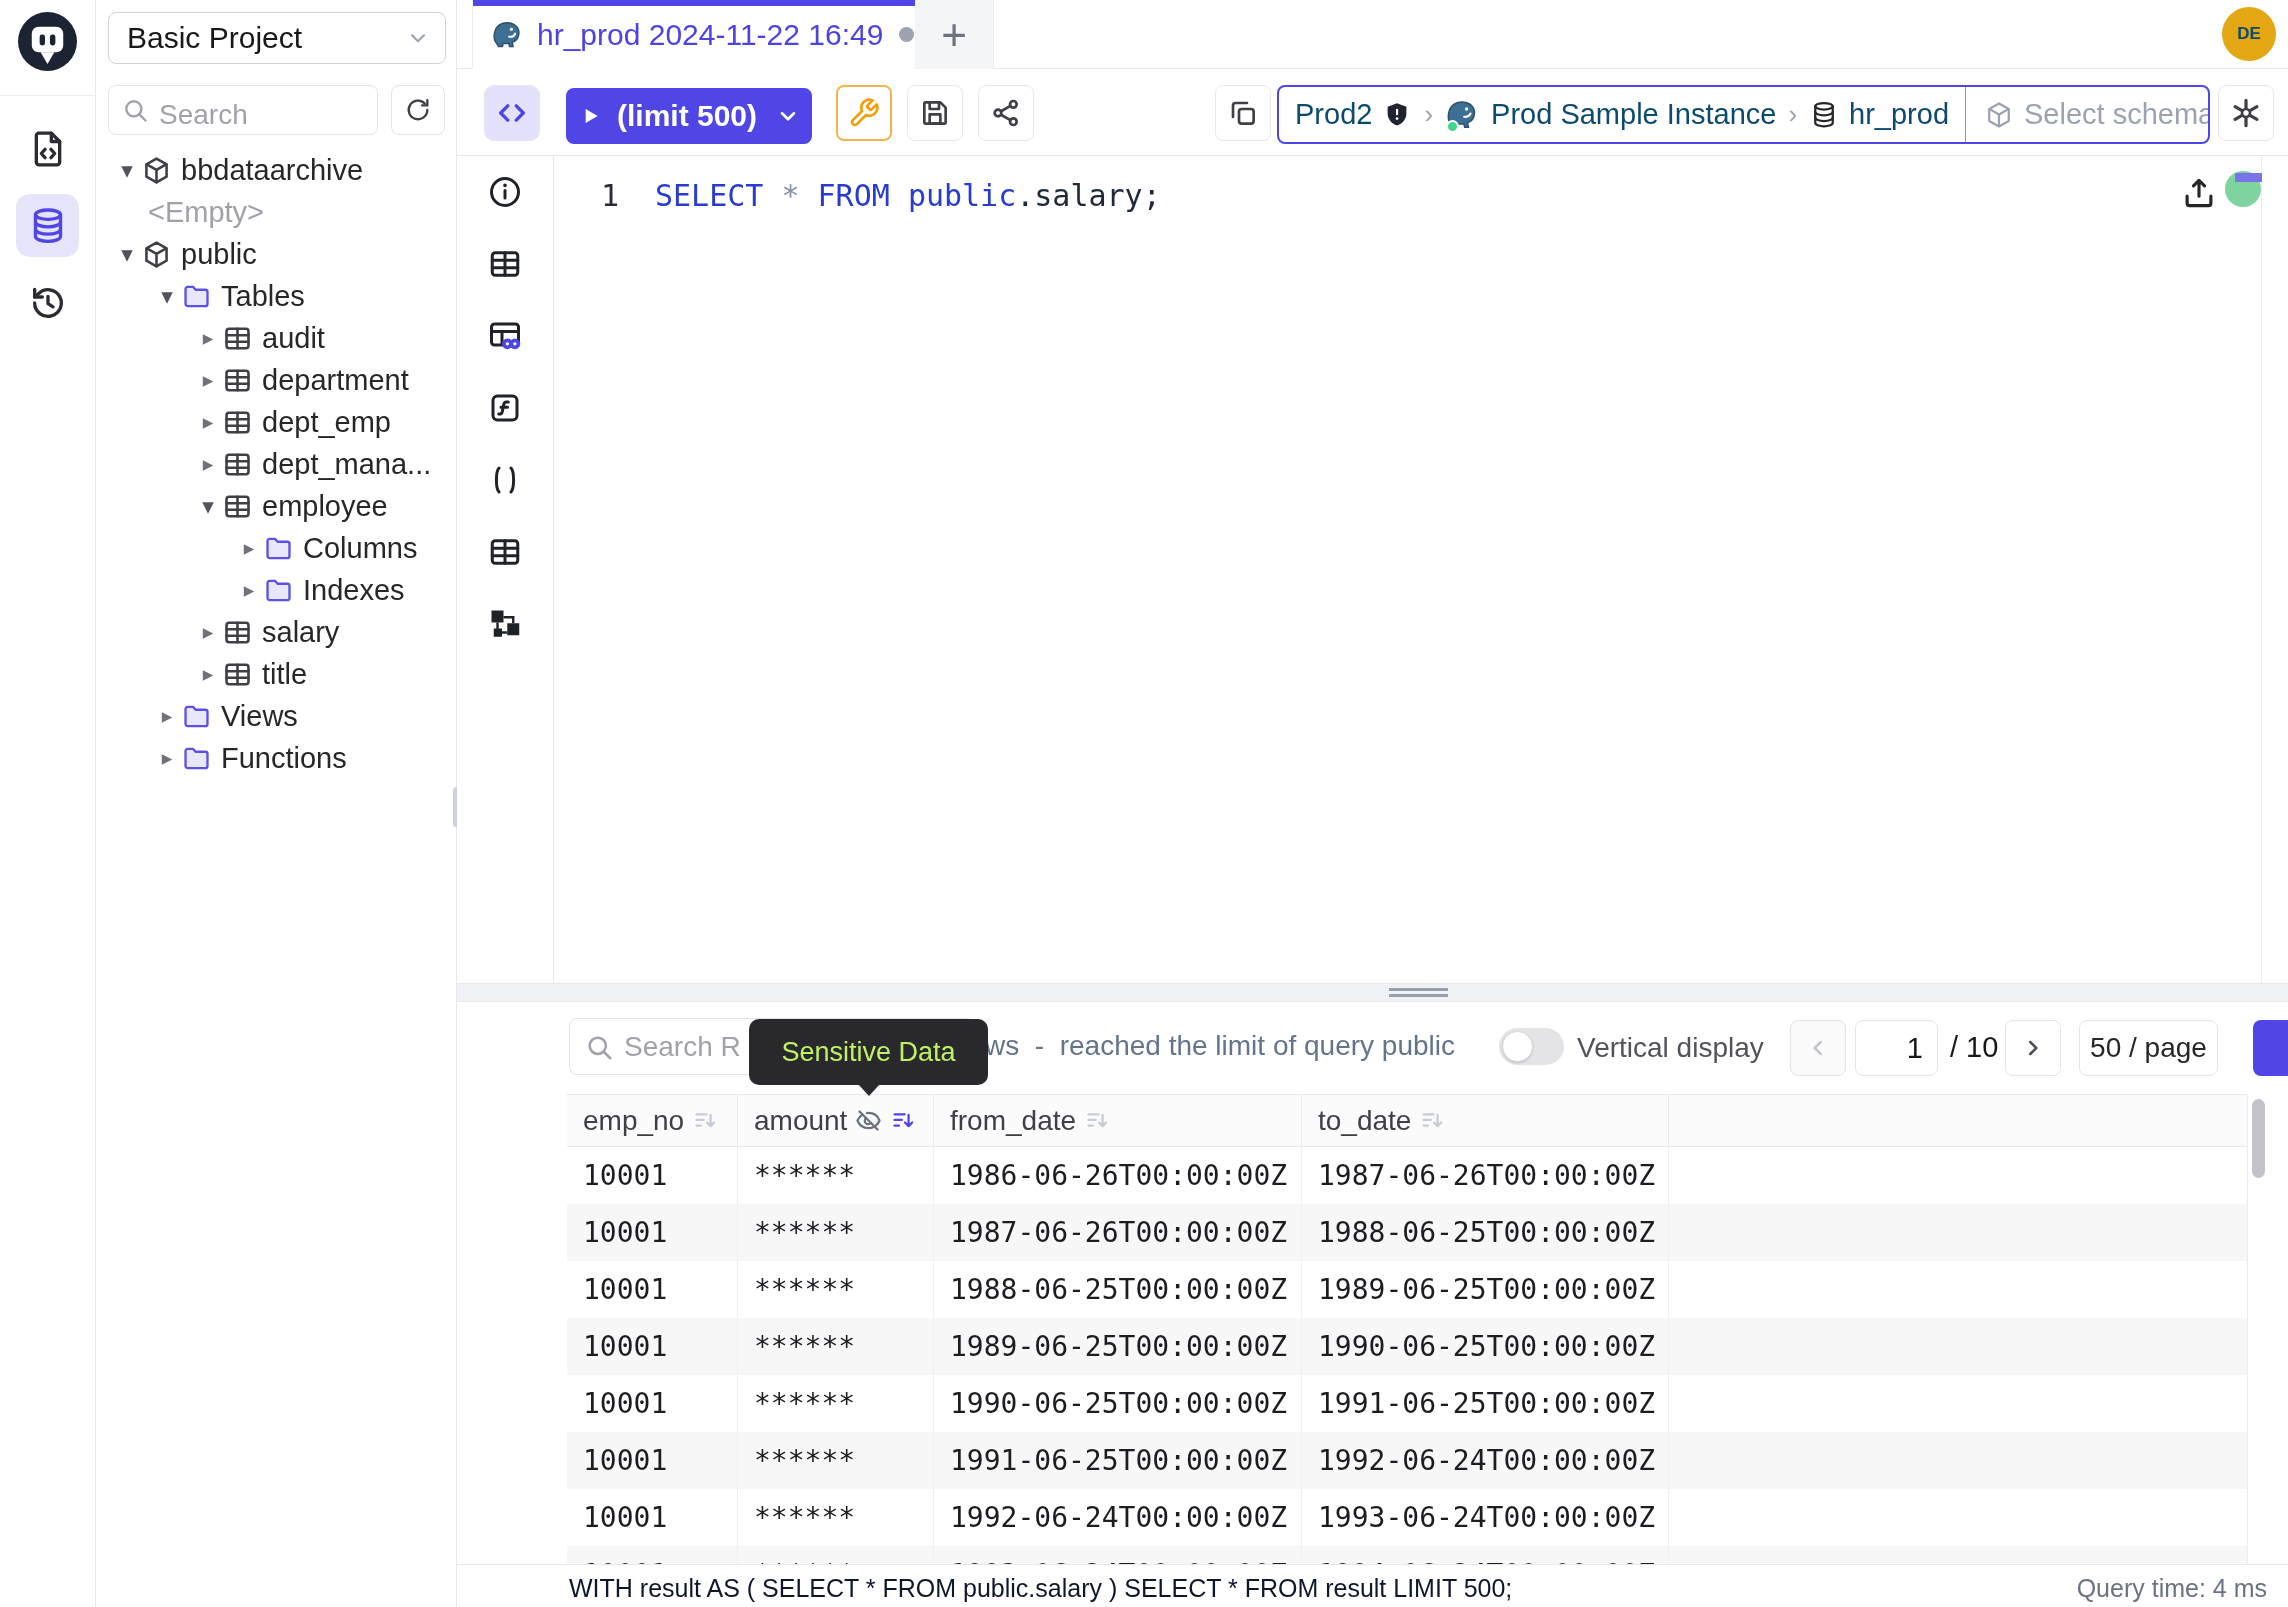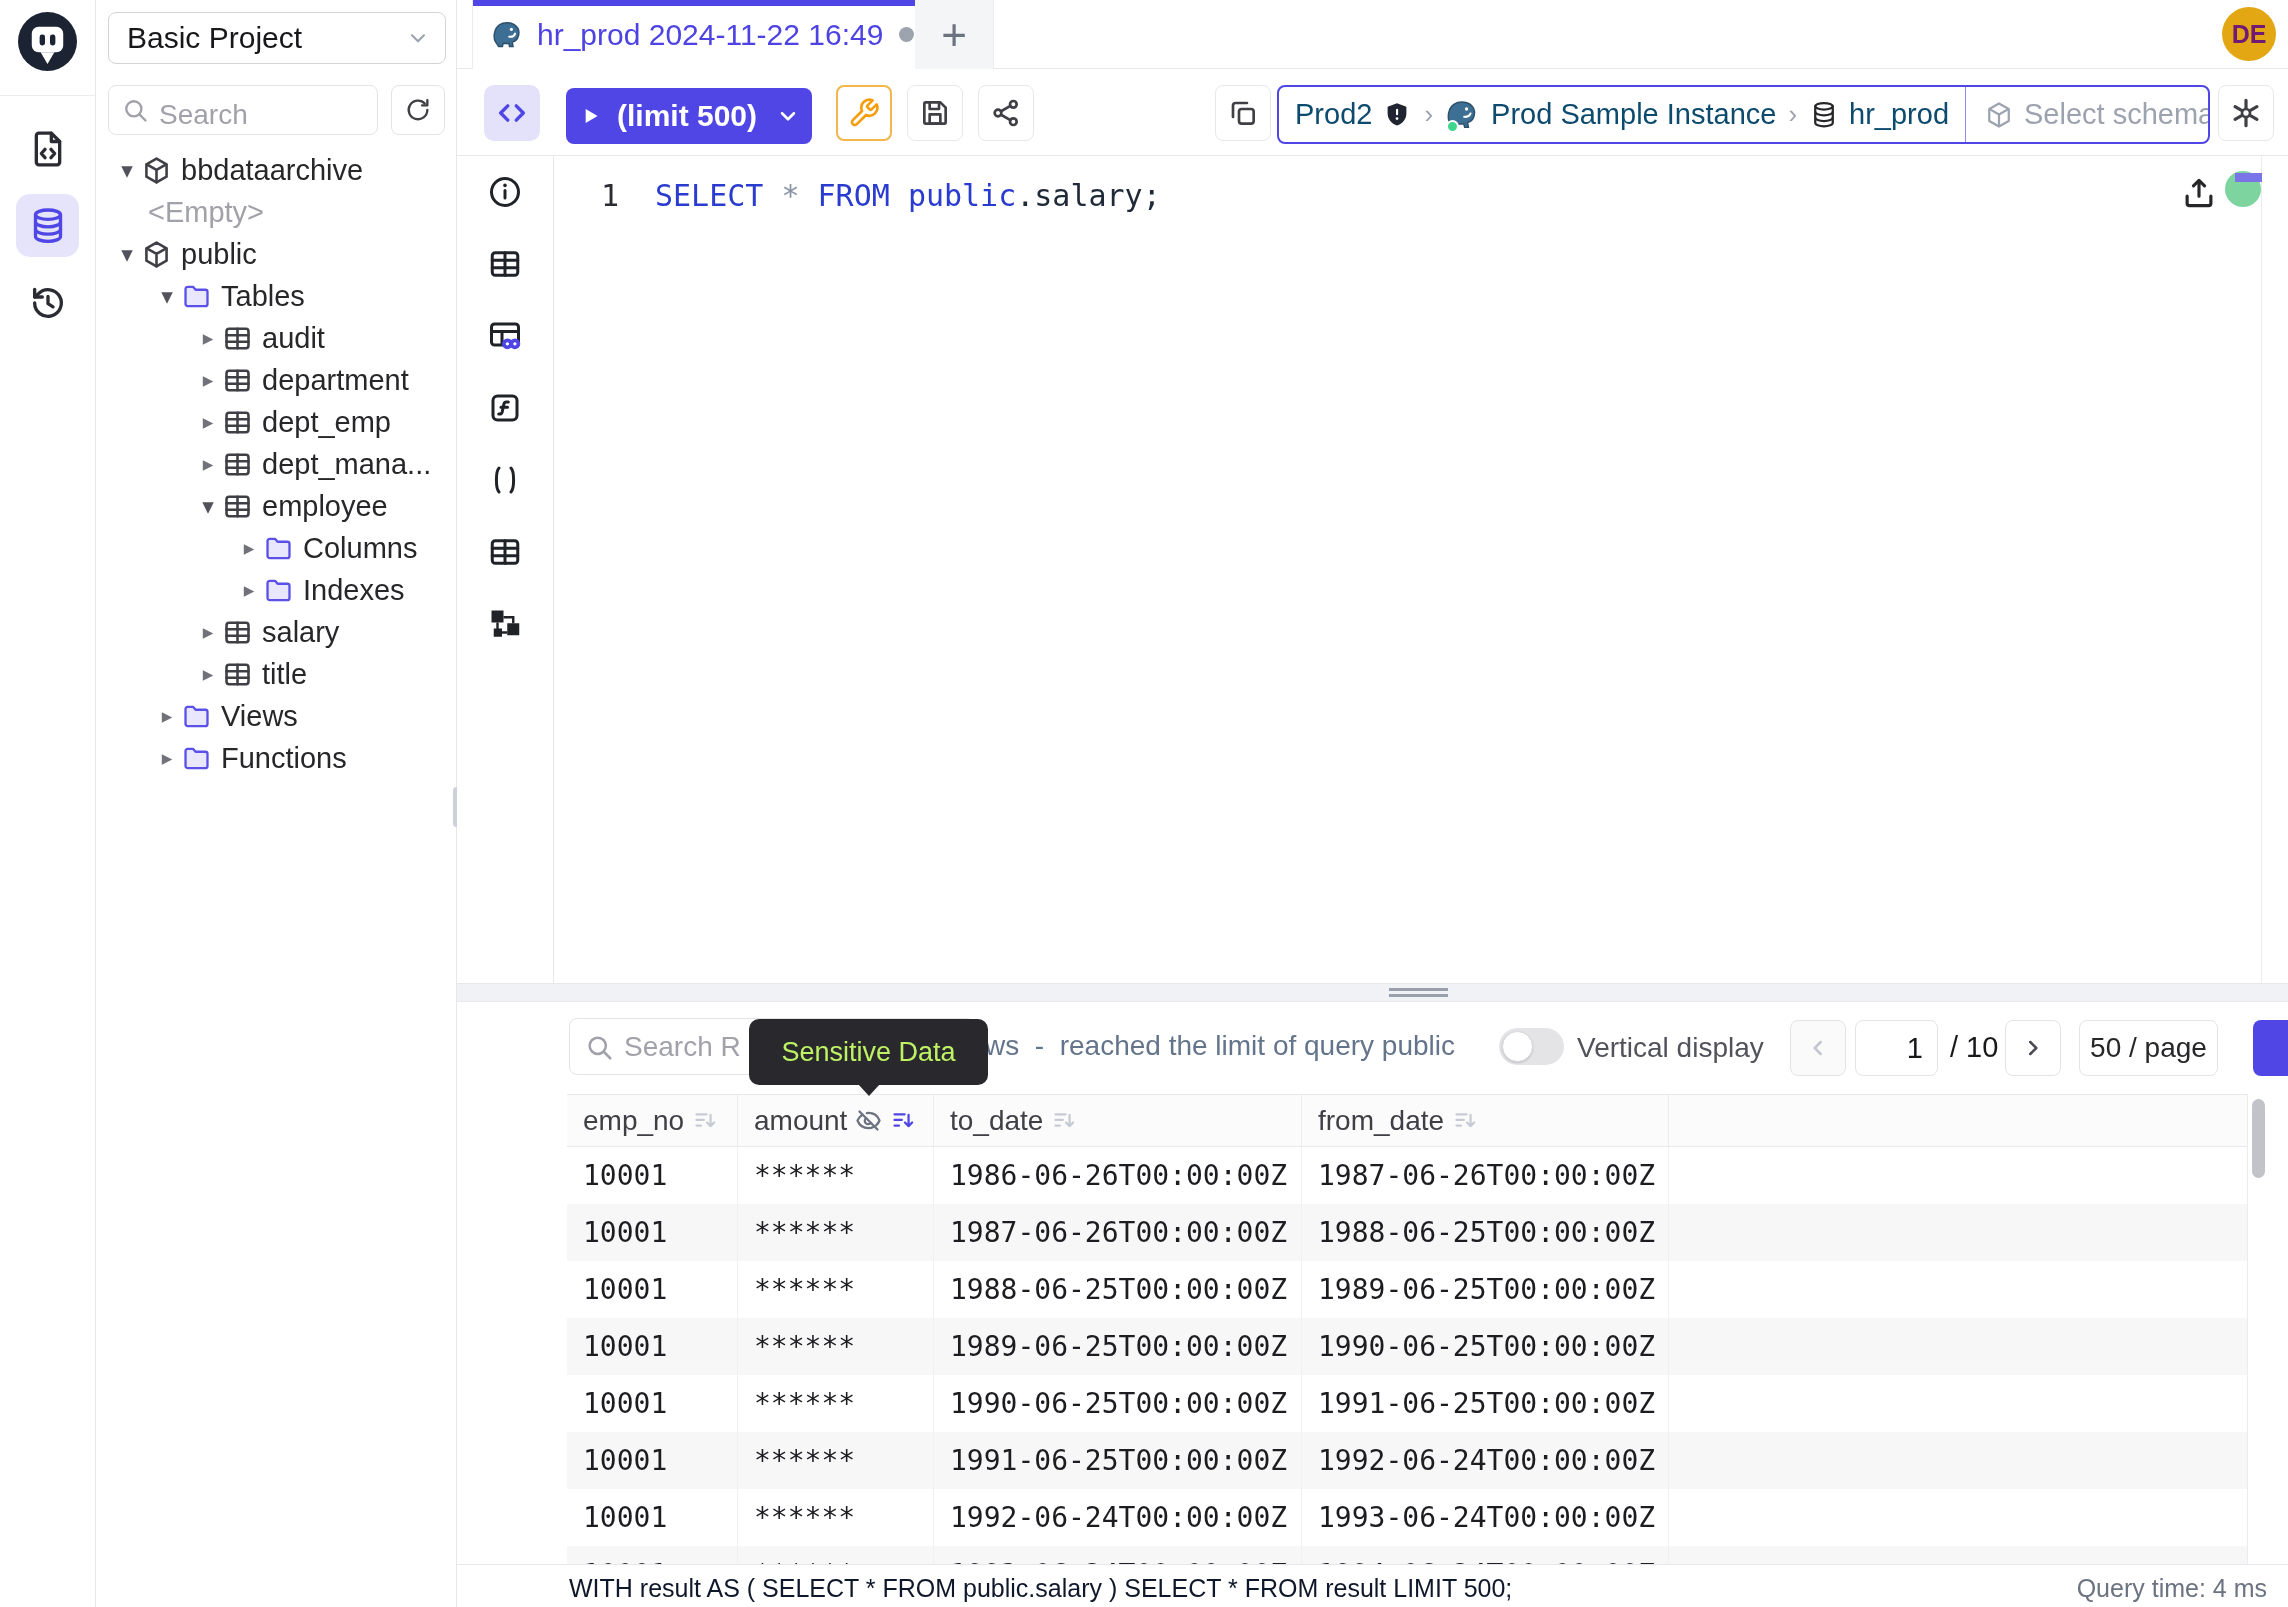"DE" .avatar { color: #701a75 -> #0c4a6e; font-size: 25px -> 17px }
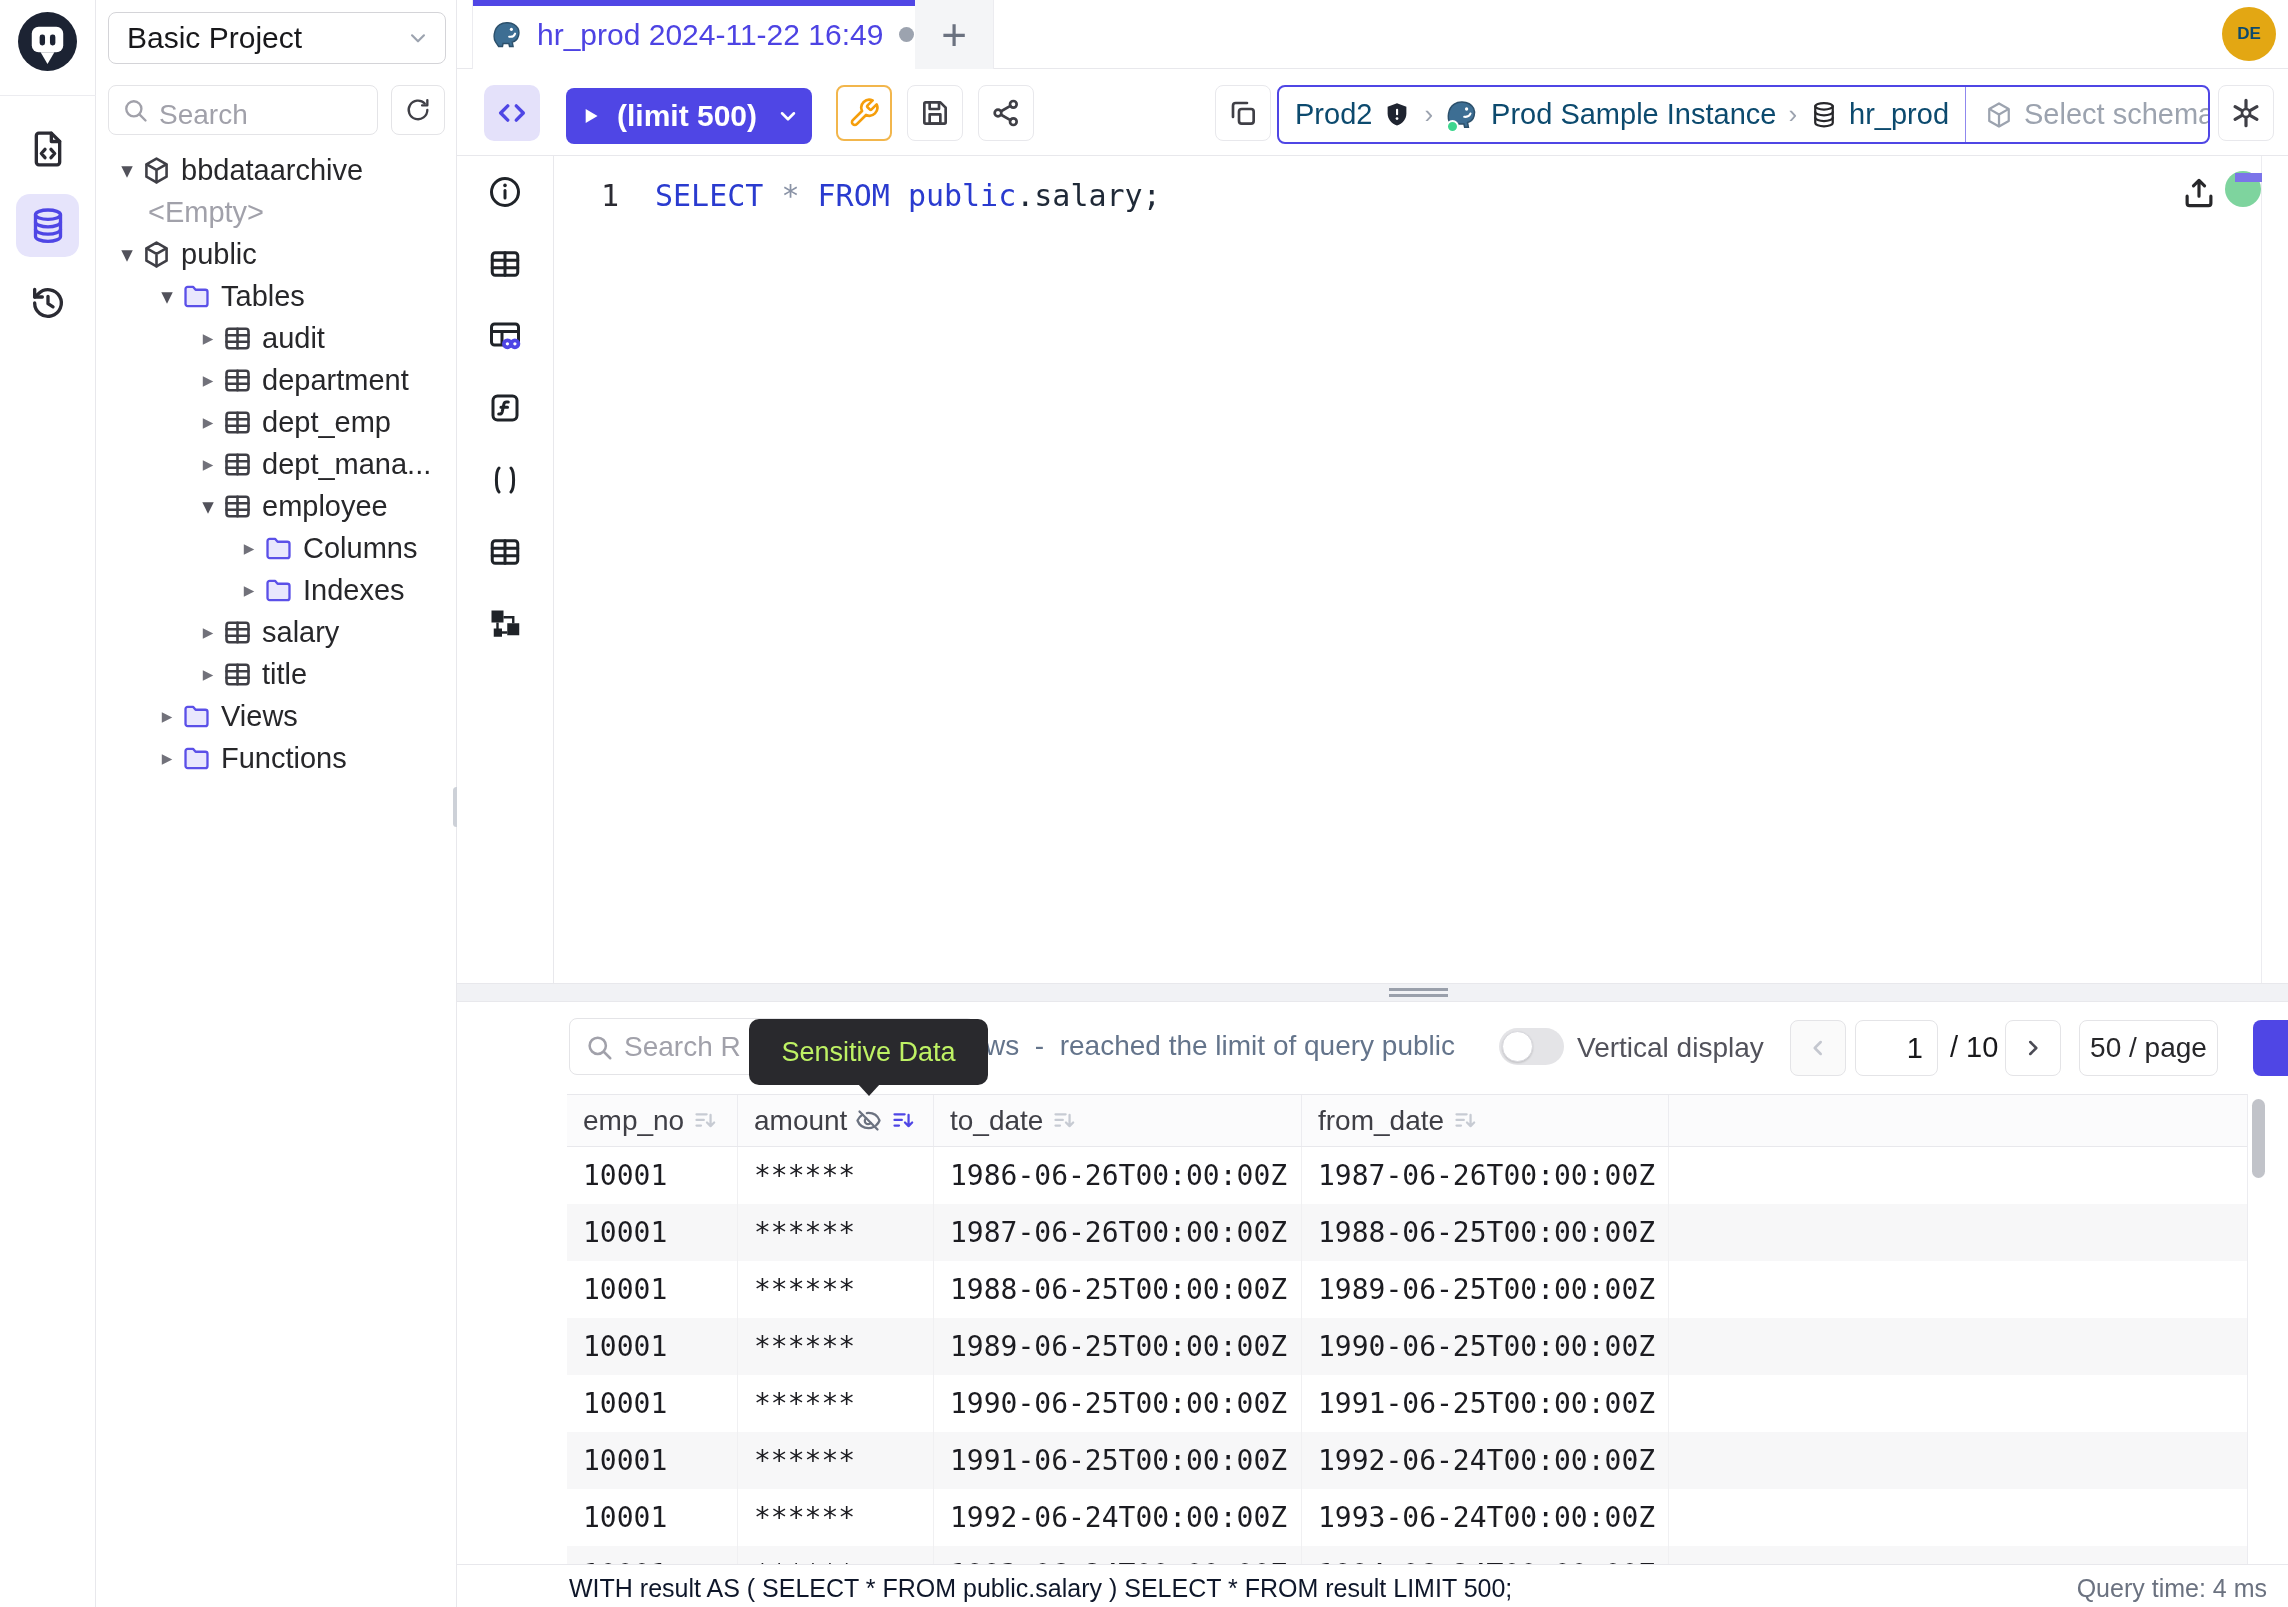"to_date" div.gh-cell { order: before "from_date" -> after "from_date" }
